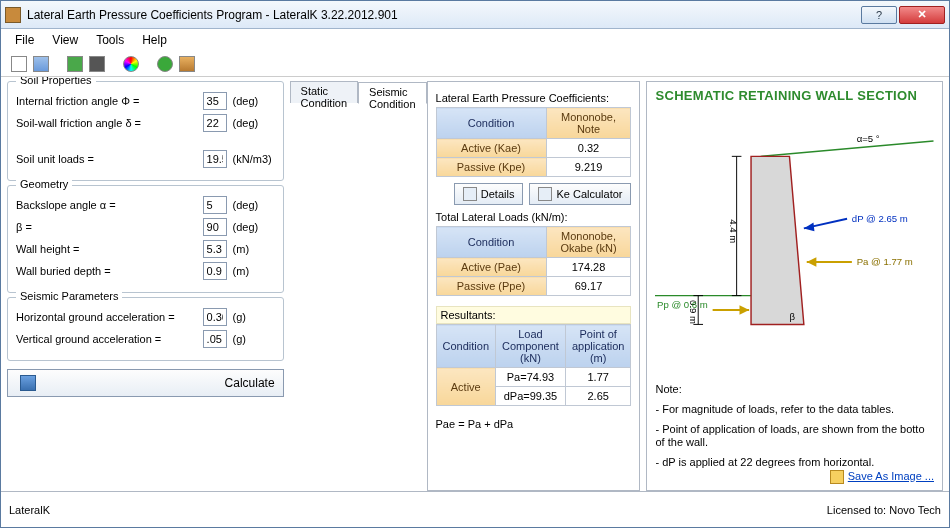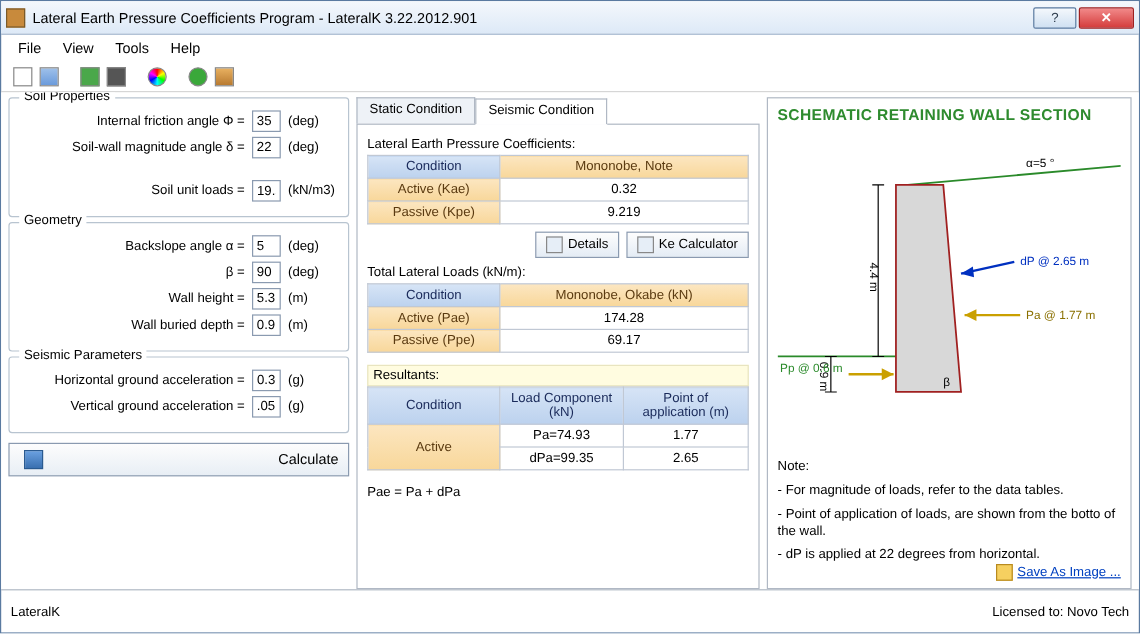"Static Condition" .midcol { flex-direction: column -> row }
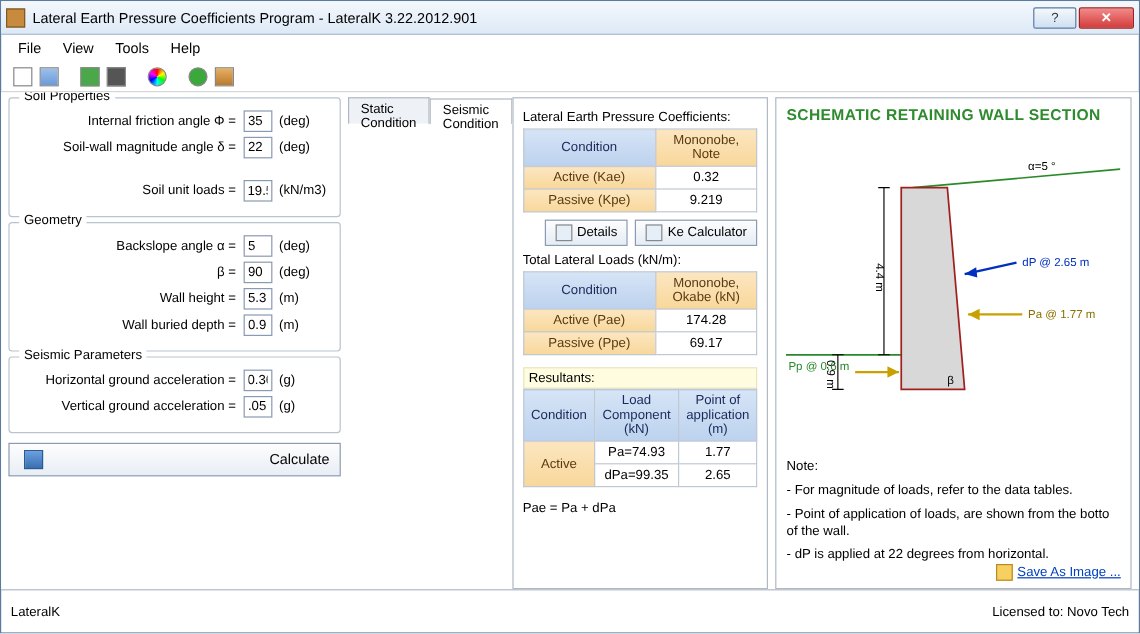"Internal friction angle Φ =" .row .lbl { text-align: right -> none }
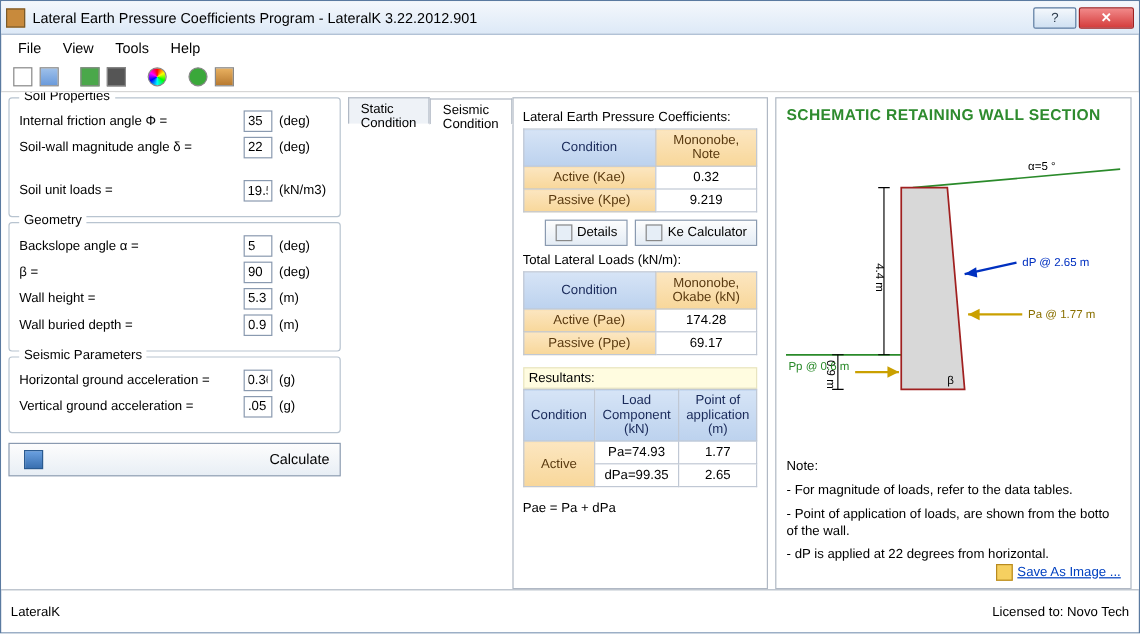"Soil-wall magnitude angle δ =" span.lbl { text: magnitude -> friction }
